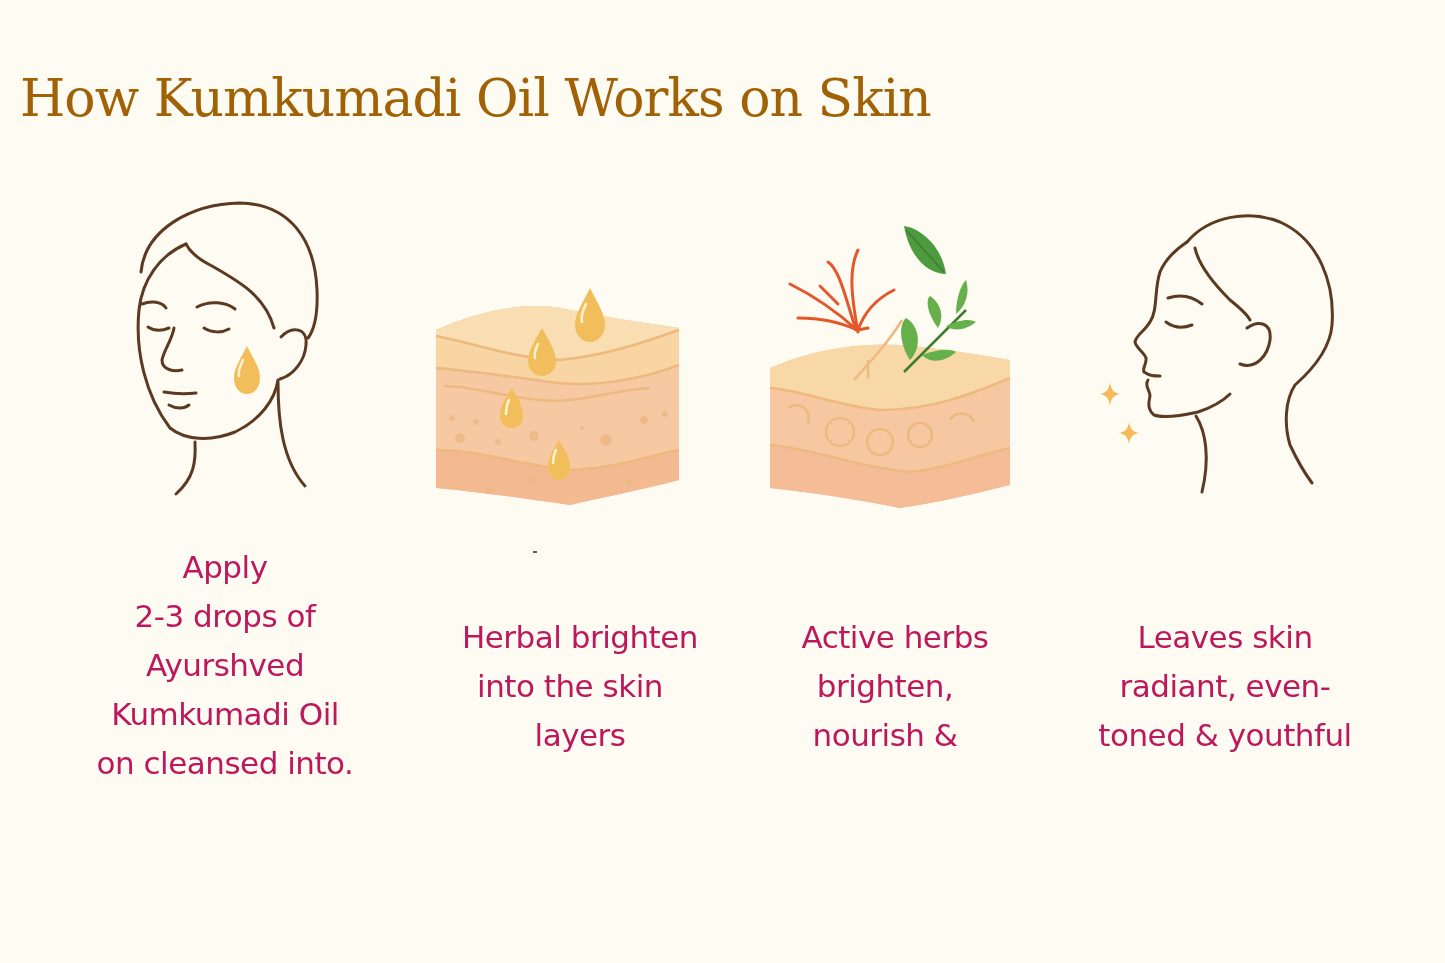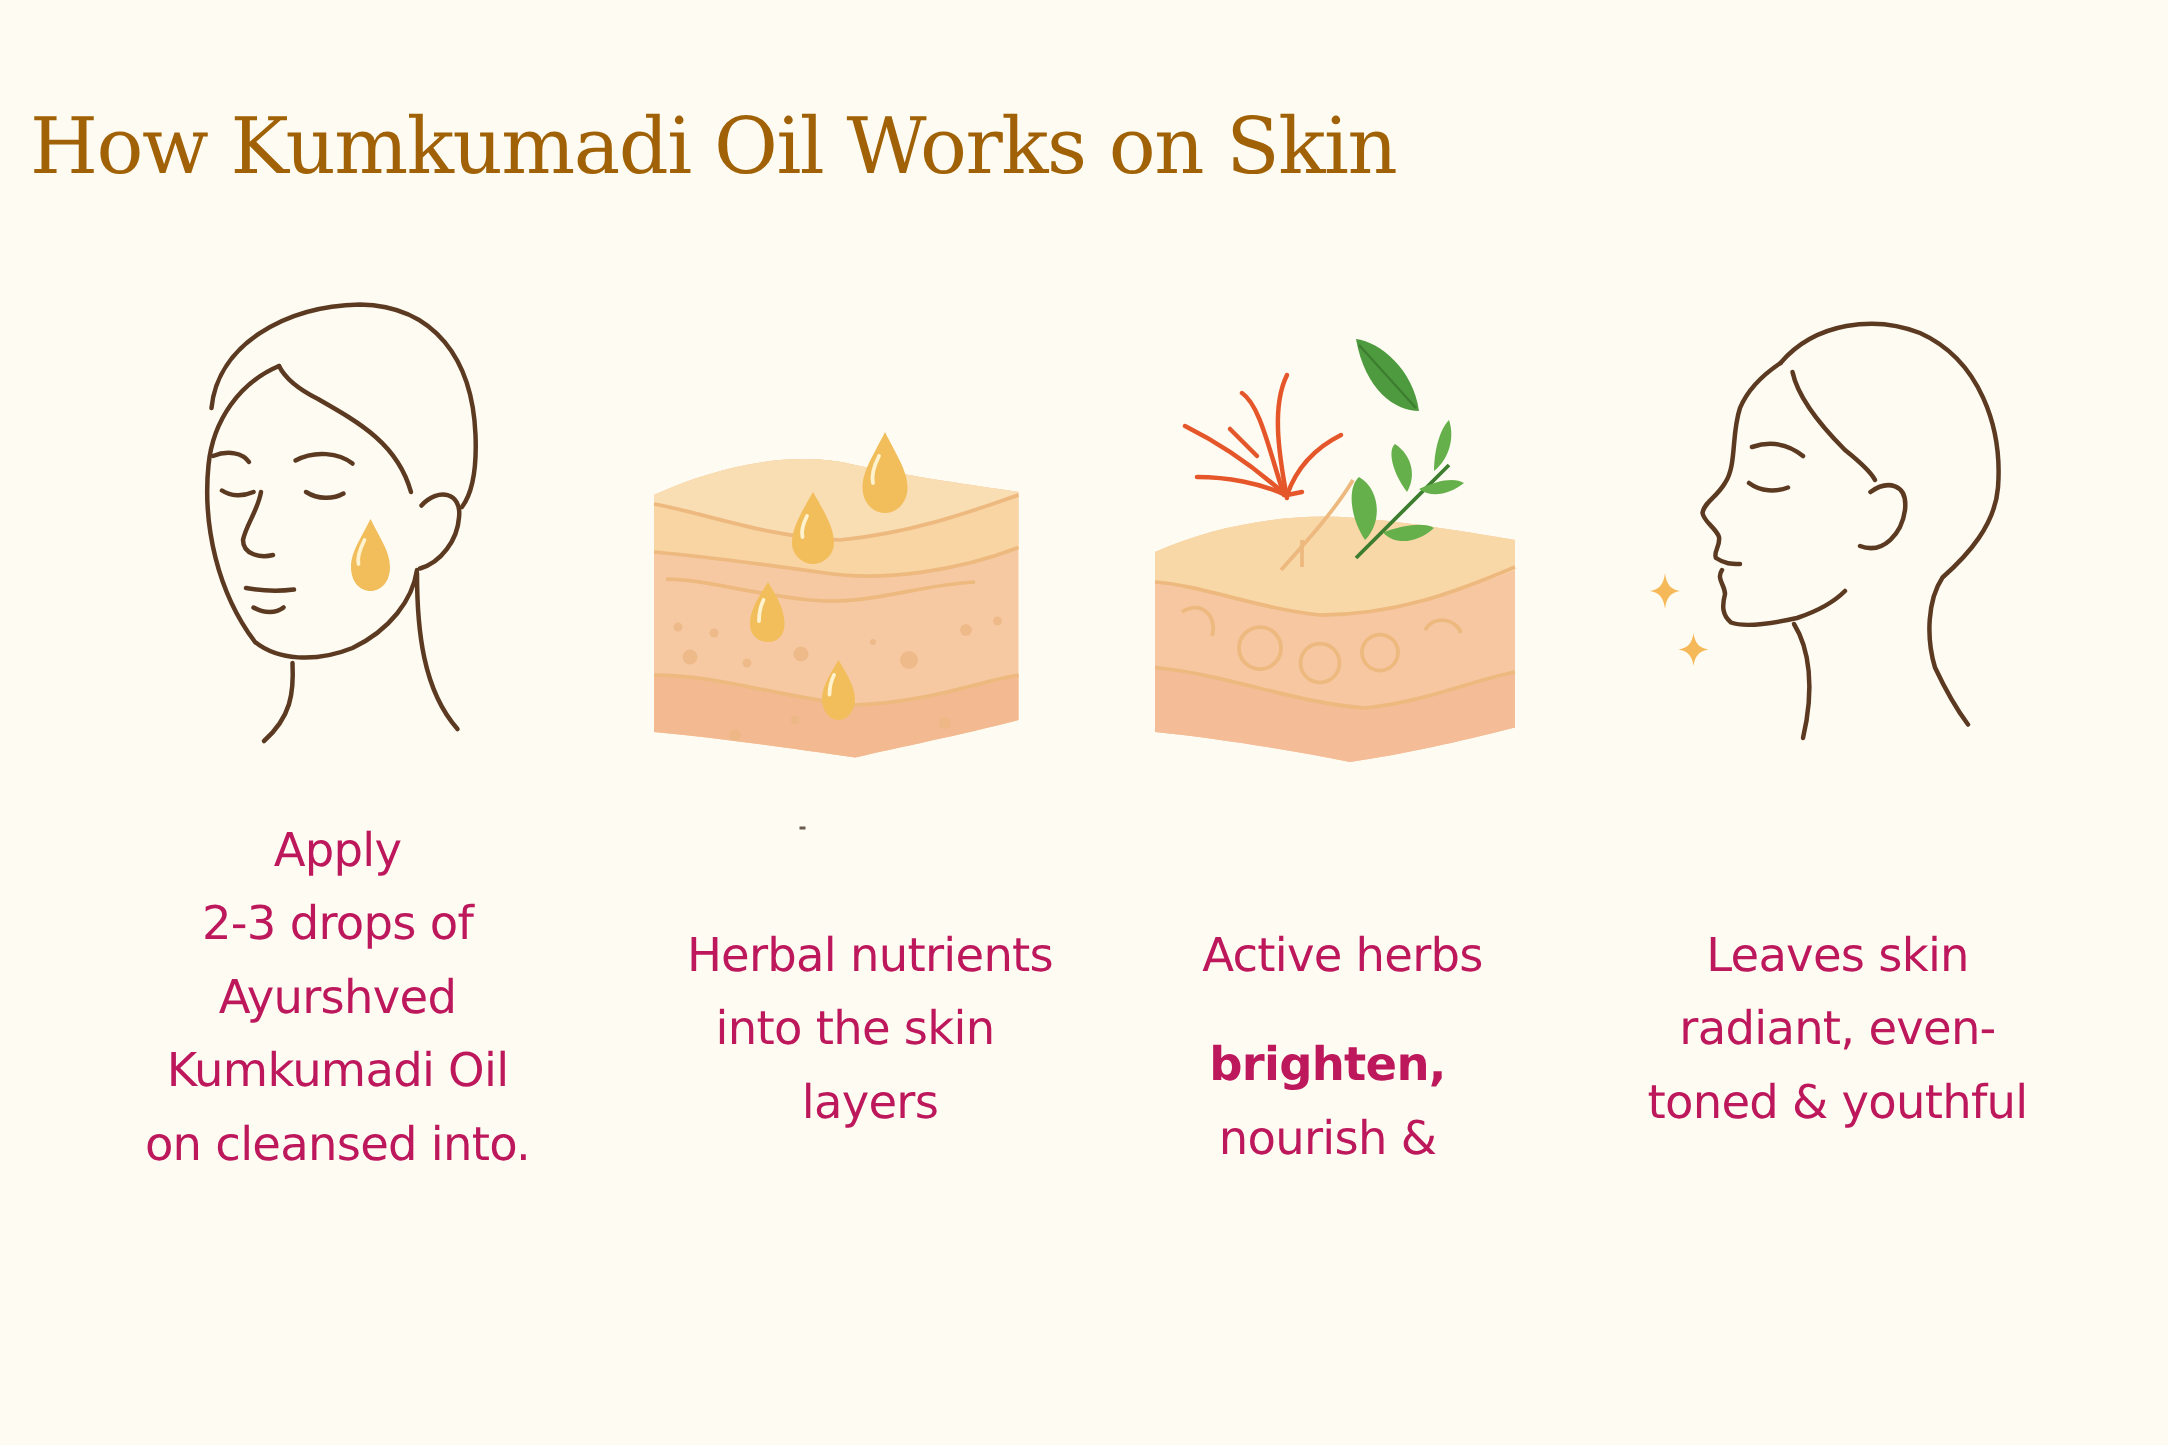"Herbal nutrients" span.line { text: nutrients -> brighten }
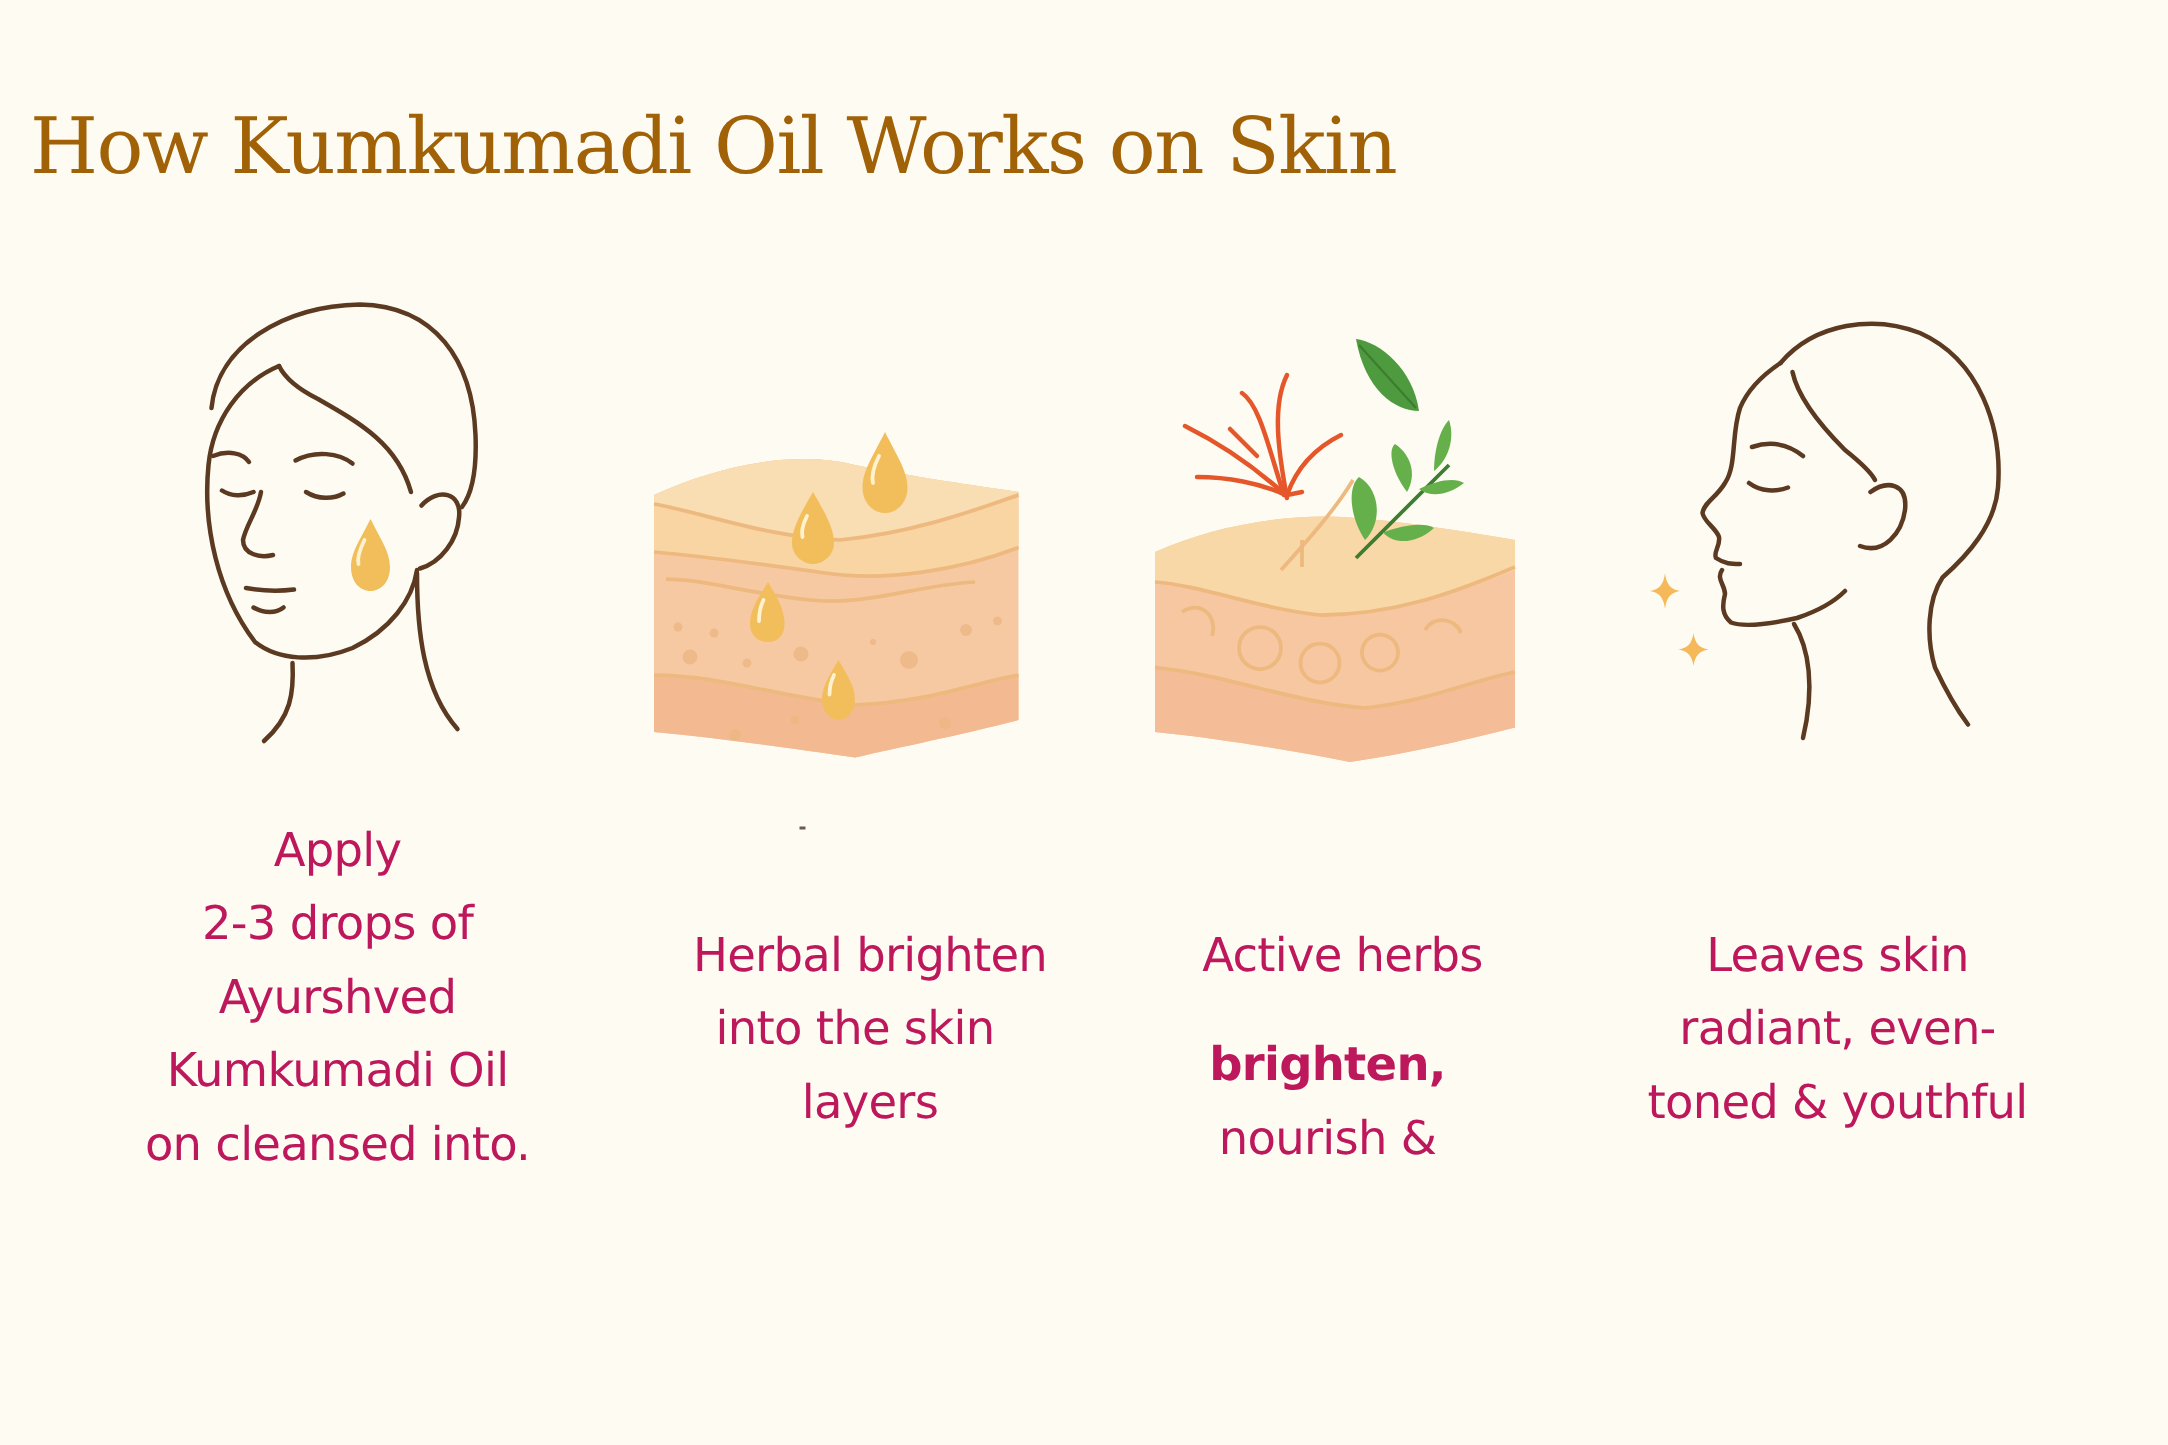"brighten," .caption b { font-weight: bold -> normal; margin-top: 24px -> none }
